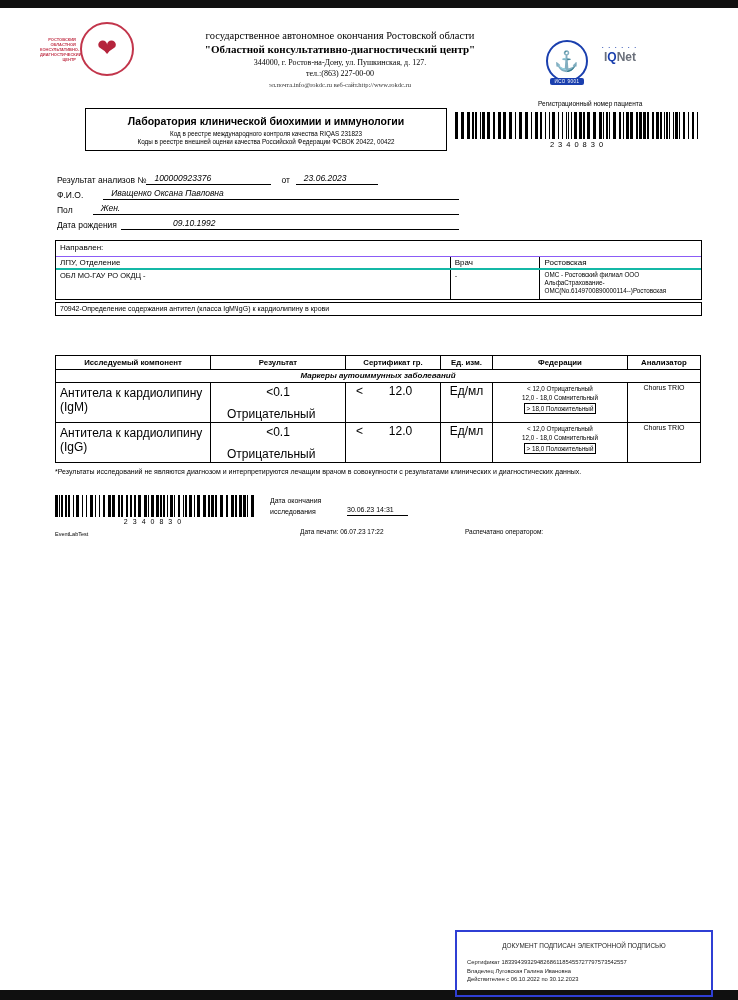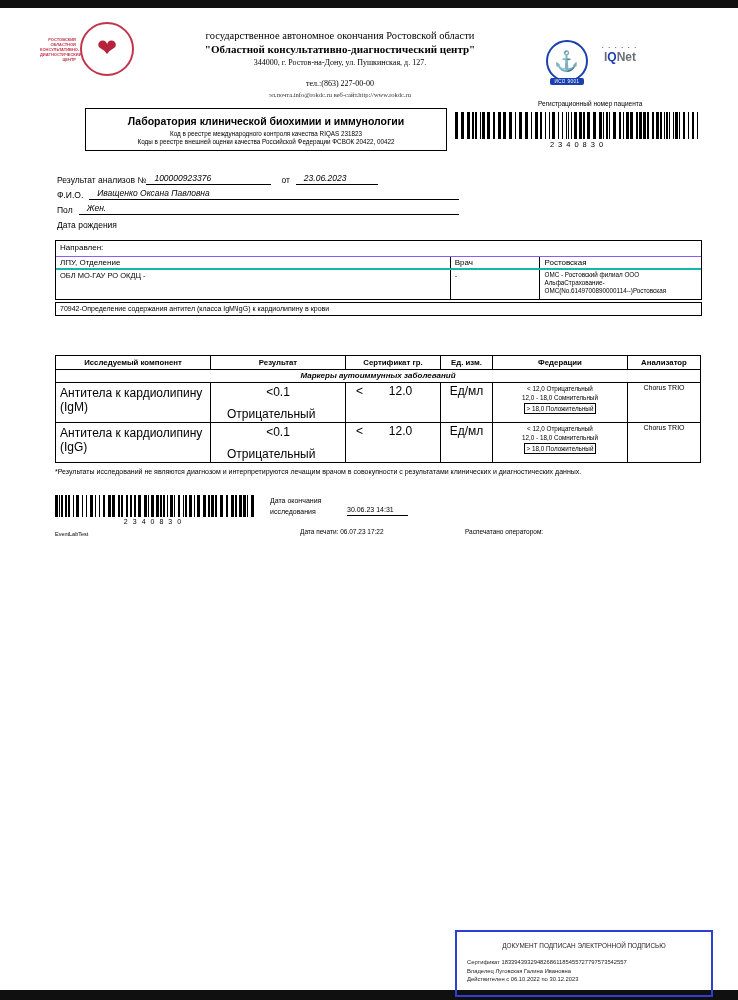"тел.:(863) 227-00-00" .org-phone { margin-top: 12px -> 2px }
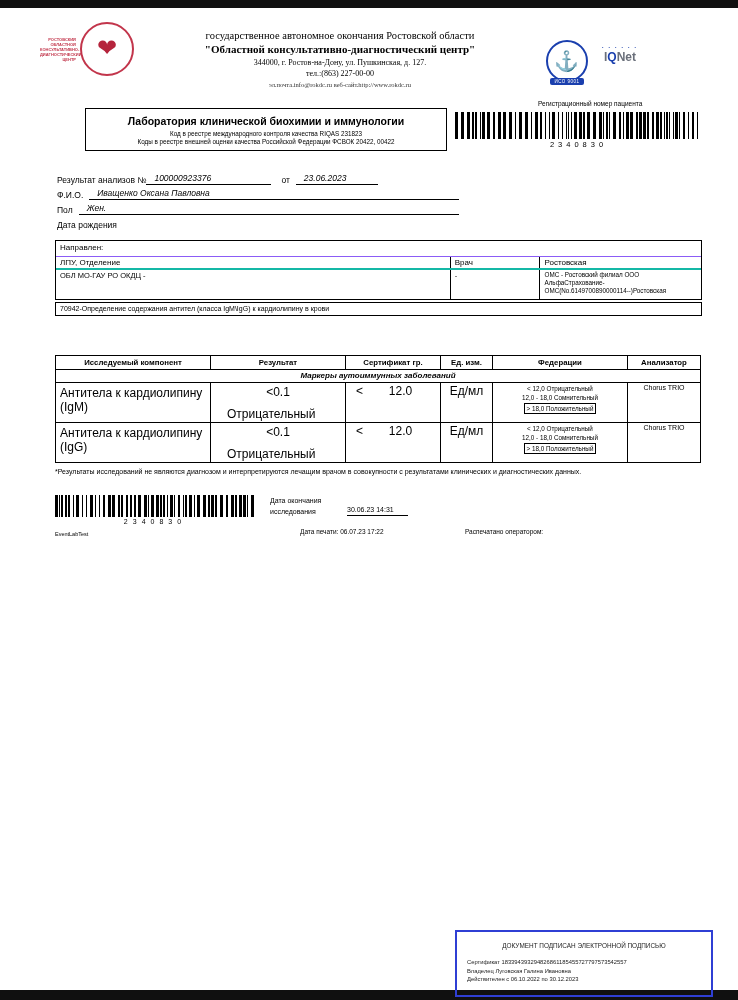"Иващенко Оксана Павловна" .p-val.grow { margin-left: 6px -> 20px }
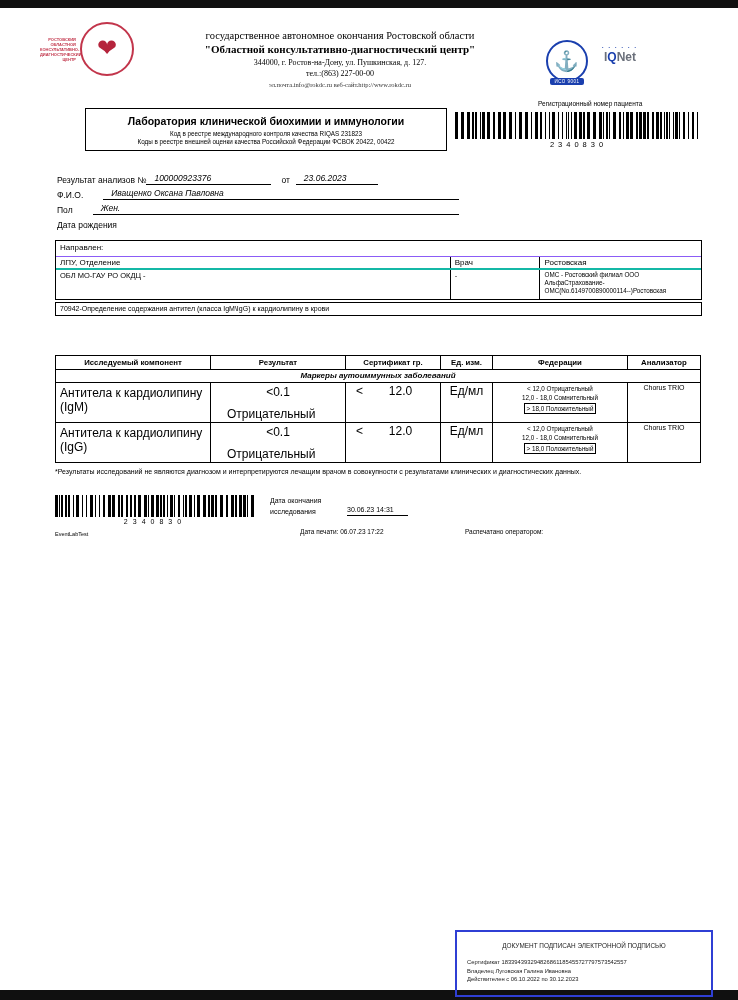"09.10.1992" span.p-val { html: none -> <span>09.10.1992</span> }
